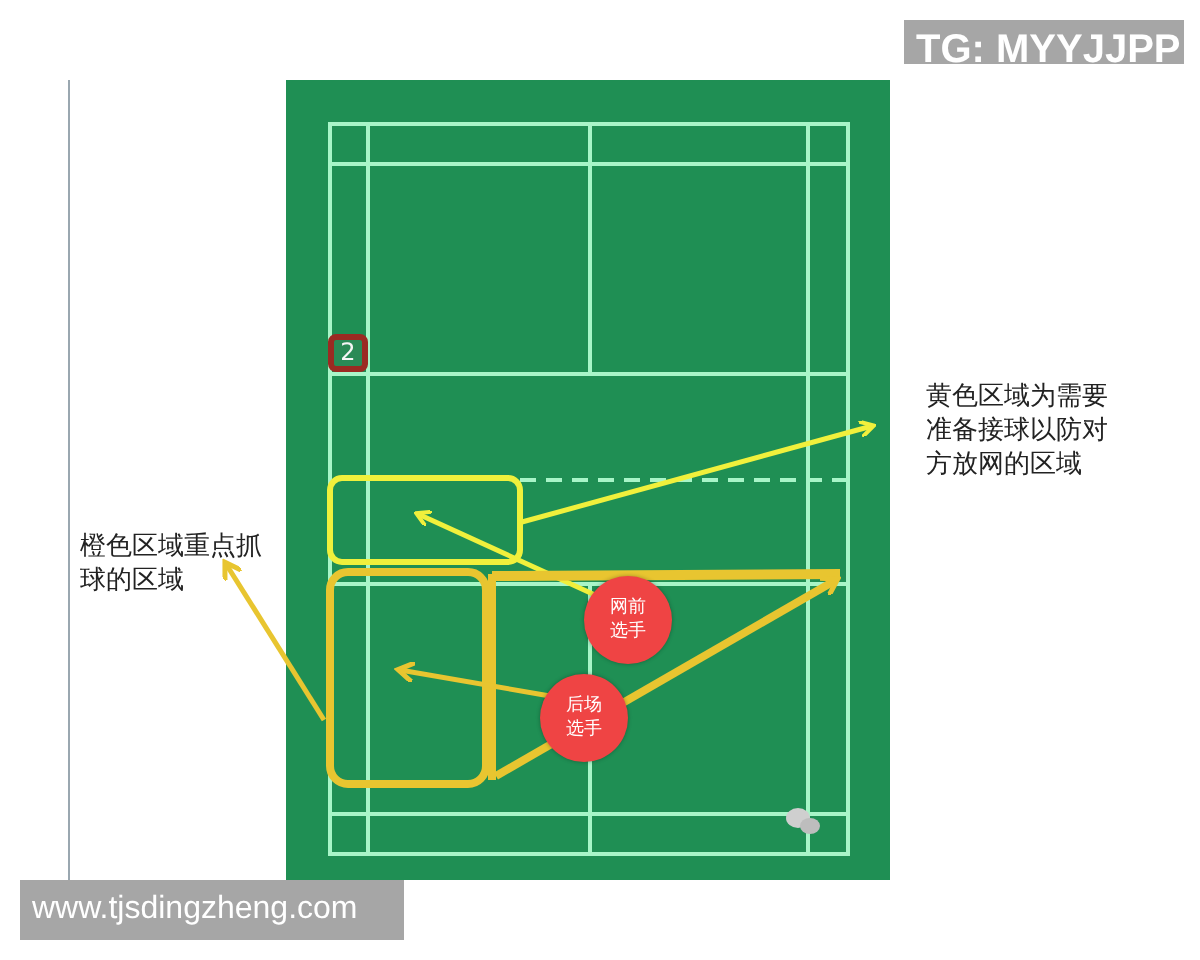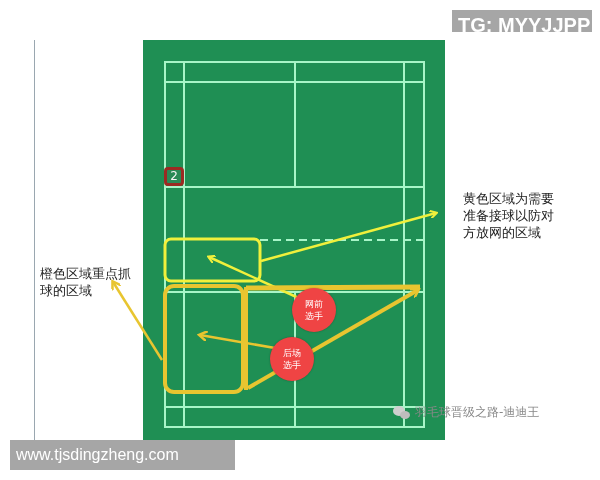"羽毛球晋级之路-迪迪王" span { html: <span>羽毛球晋级之路-迪迪王</span> -> none }
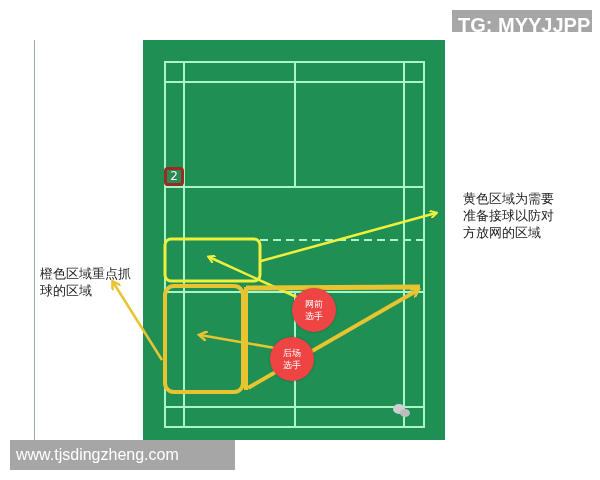"www.tjsdingzheng.com" .site { width: 225px -> 192px }
